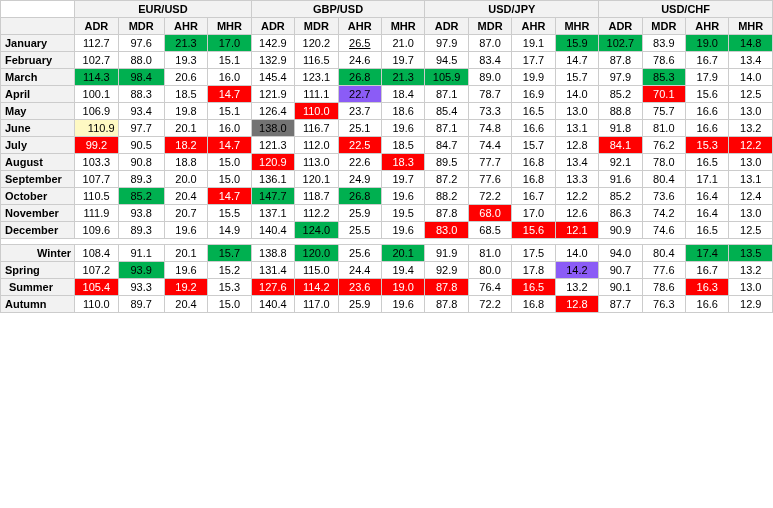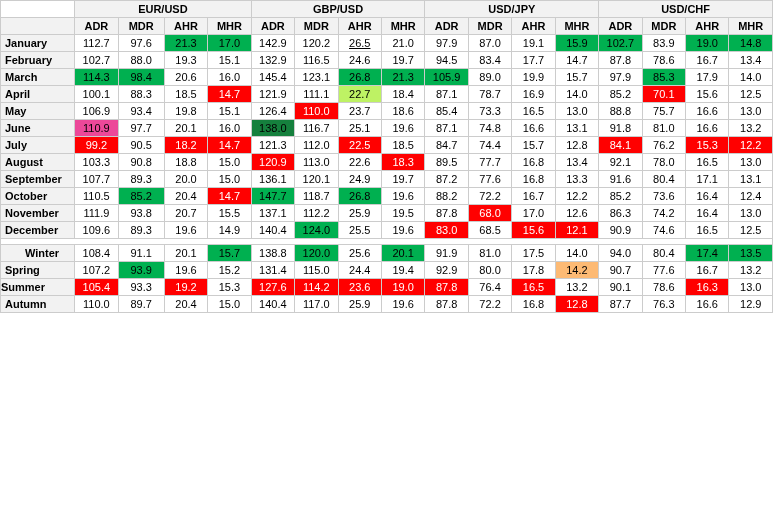"22.7" td { background: #bef264 -> #8b5cf6 }
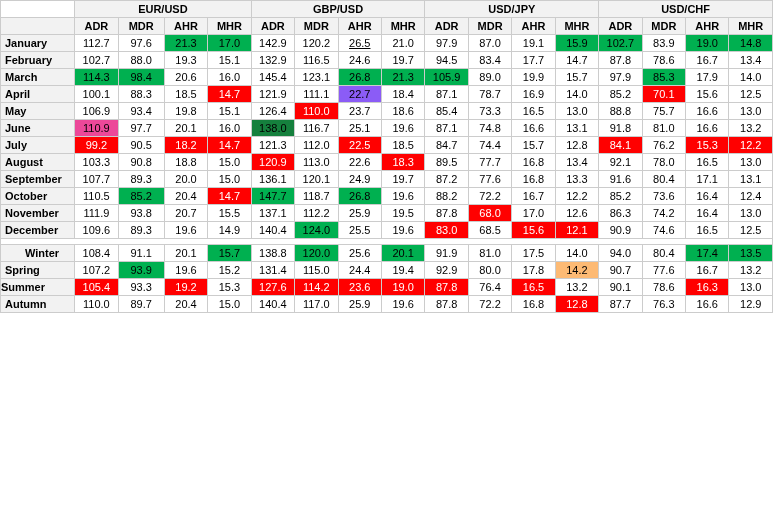"110.9" td { background: #ec4899 -> #fef9c3; text-align: center -> right }
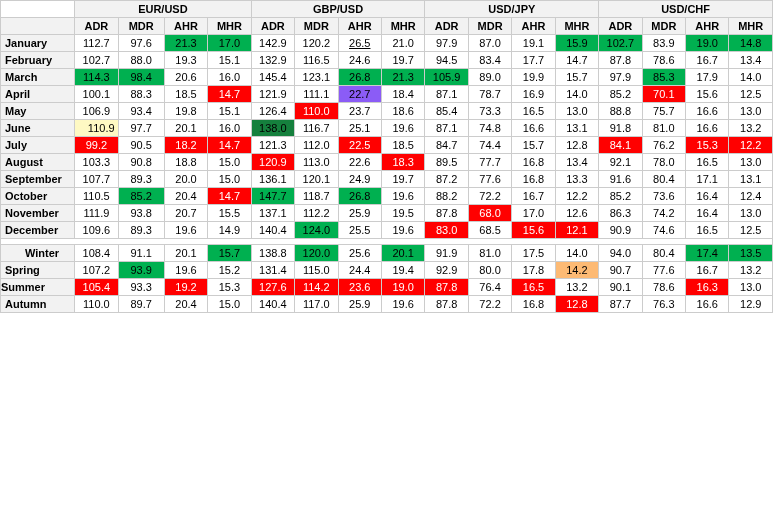"138.0" td { background: #15803d -> #737373 }
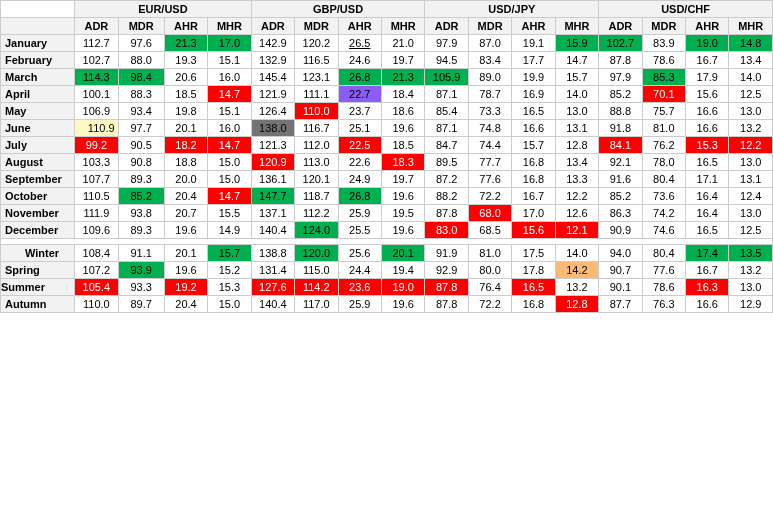"Winter" td.row-header { text-align: center -> right }
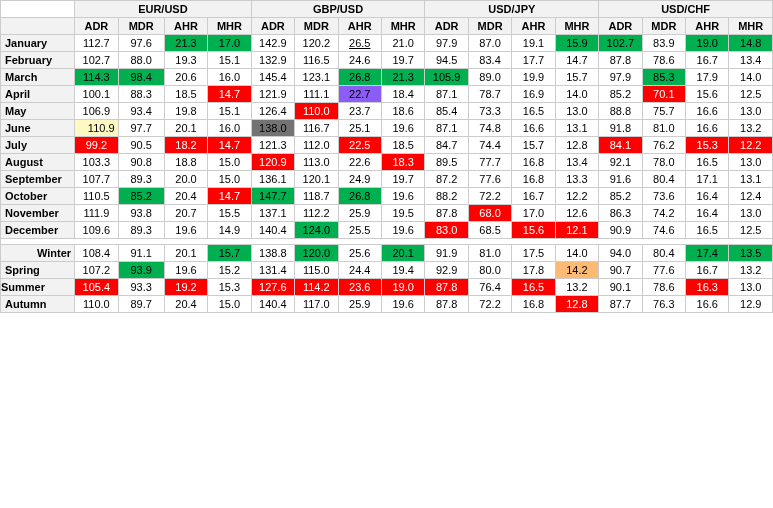"14.2" td { background: #fdba74 -> #8b5cf6 }
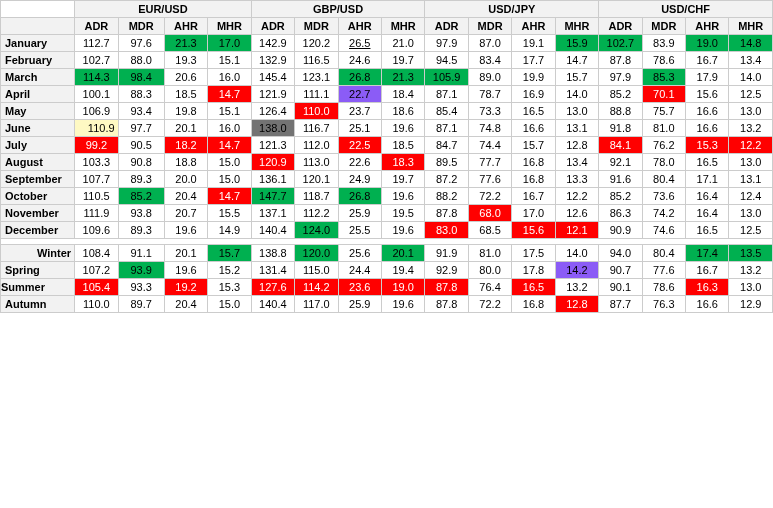"Summer" td.row-header { padding-left: 0 -> 8px }
